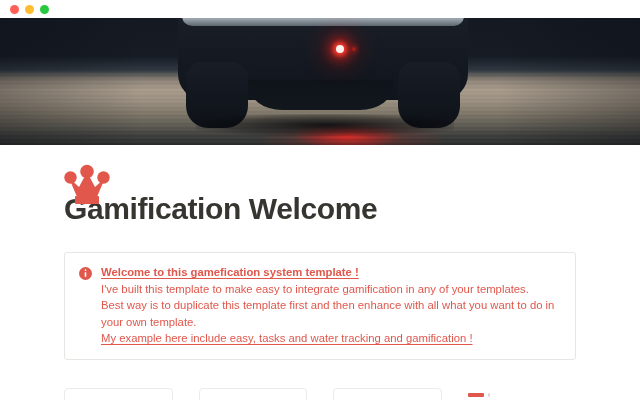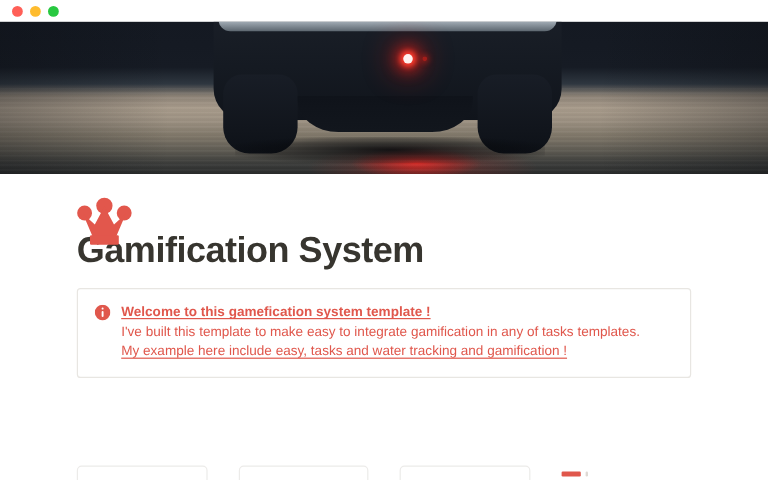"Gamification System" h1.page-title { text: System -> Welcome }
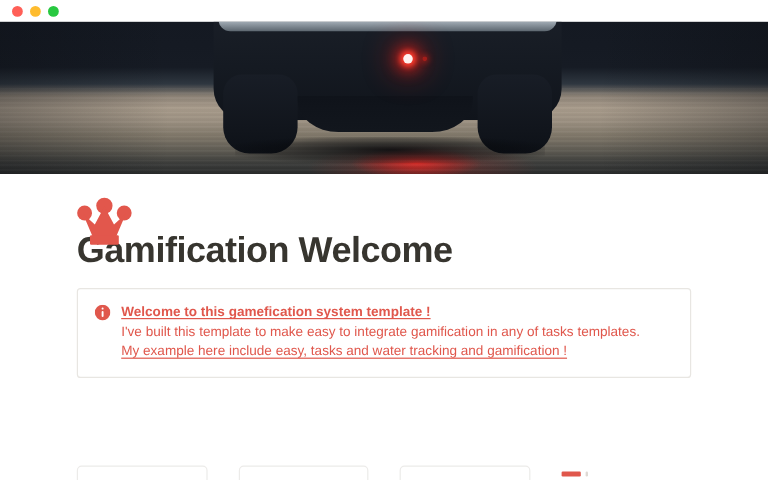"Welcome to this gamefication system" .callout { margin-top: 14px -> 26px }
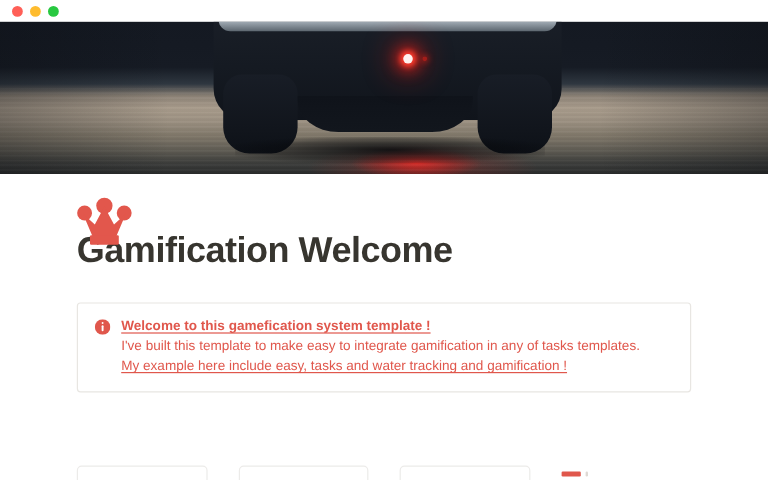"I've built this template to" div { text: tasks -> your }
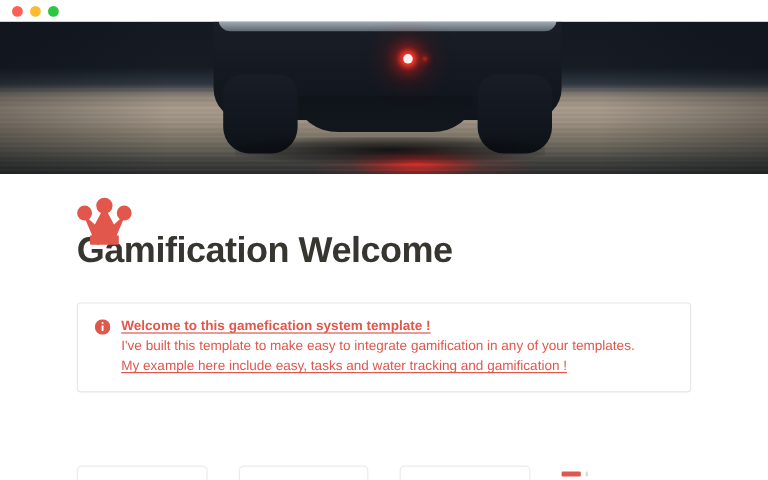"Best way is to duplicate" div { html: none -> <div>Best way is to duplicate this template first and then enhance with all what you want to do in your own template.</div> }
